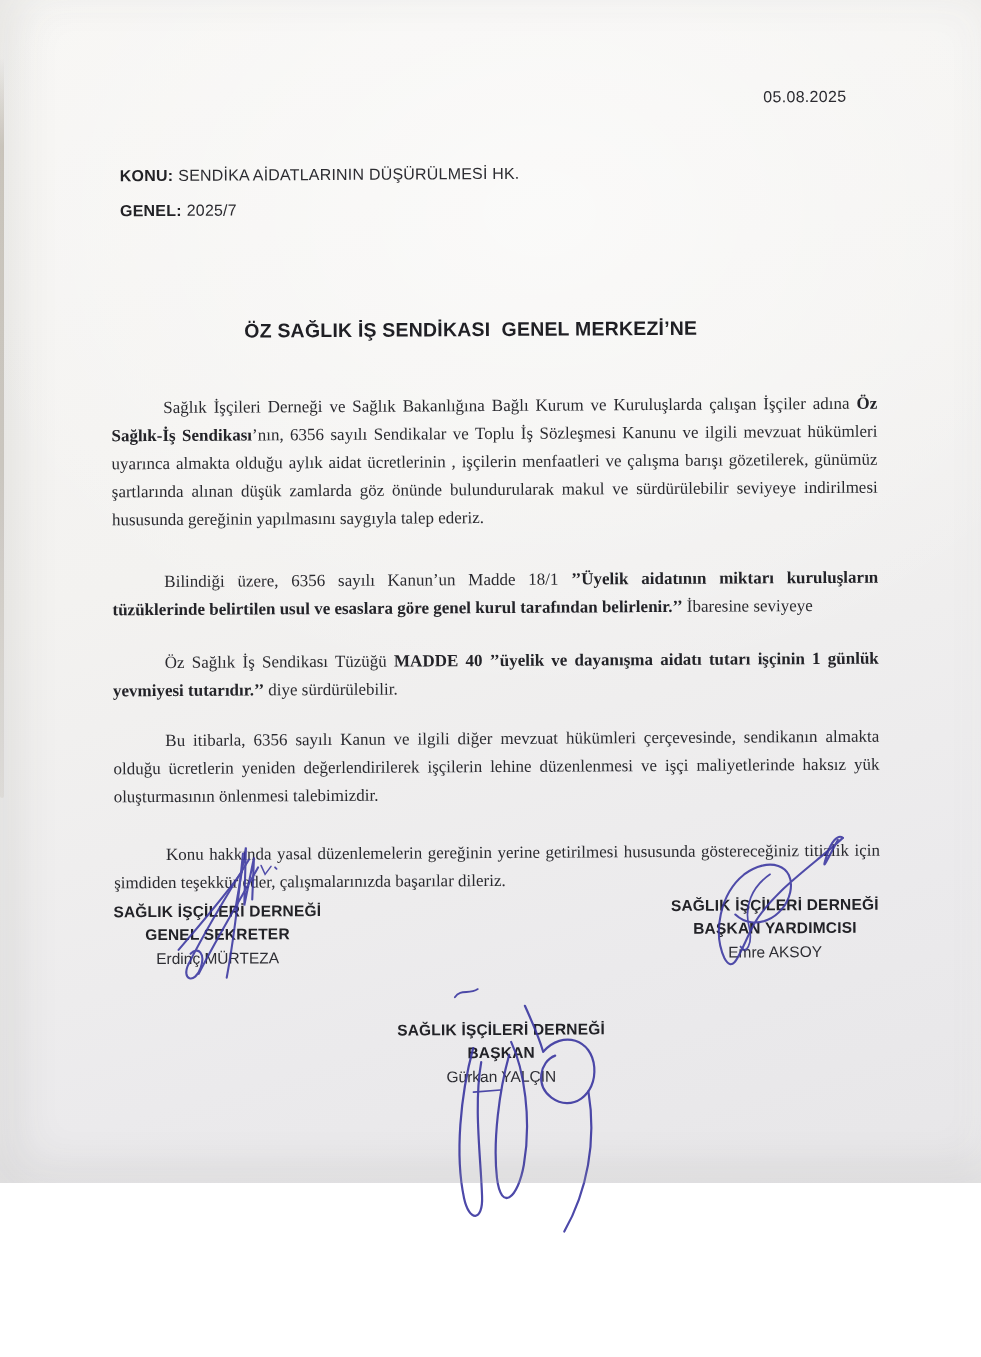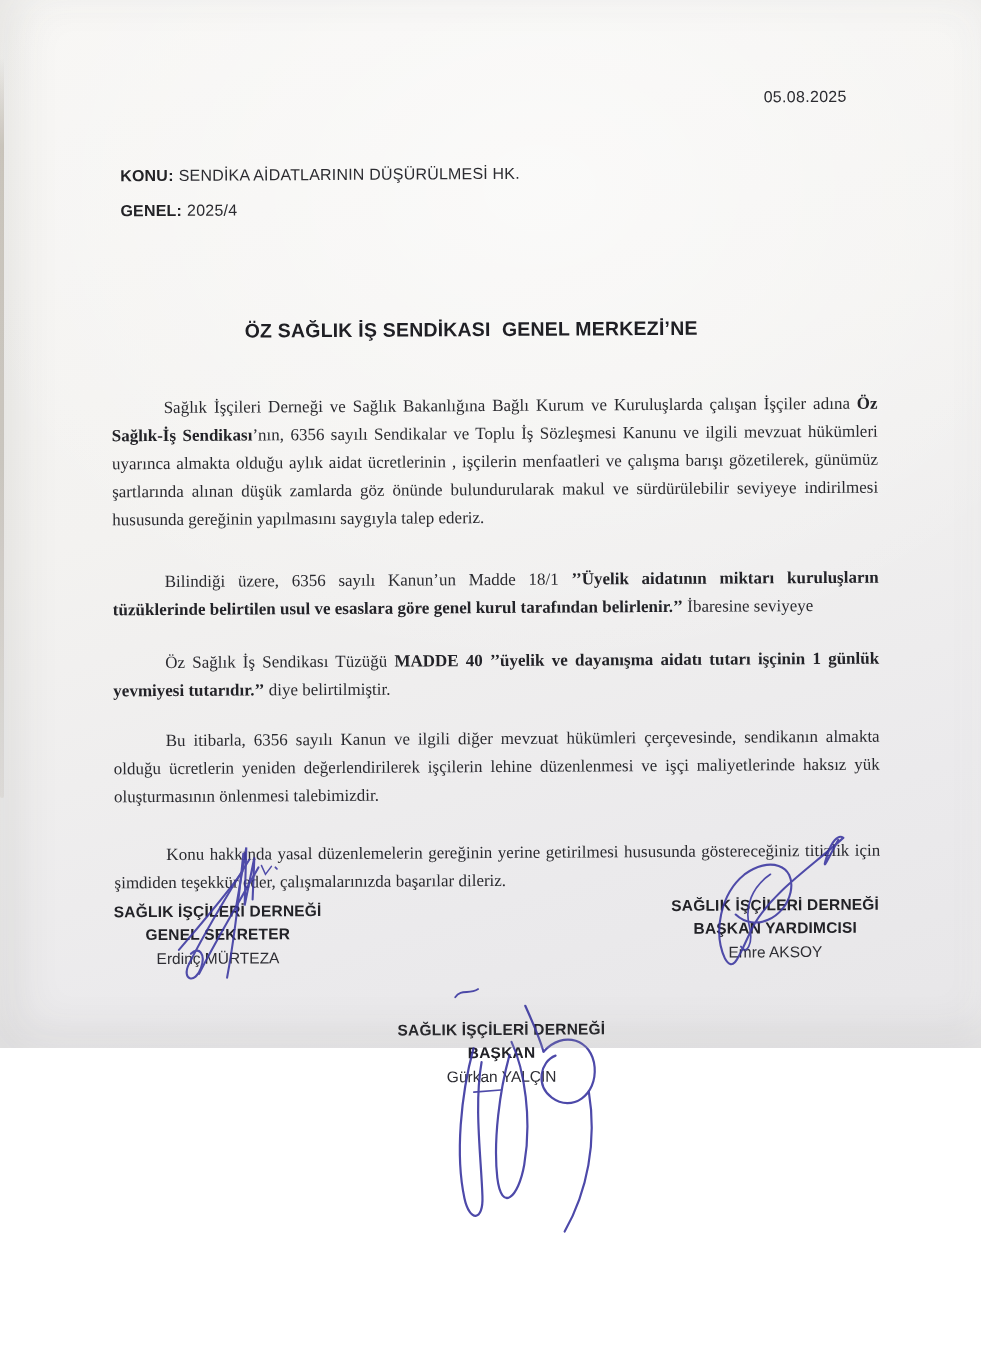"05.08.2025" .paper { height: 1048px -> 1183px }
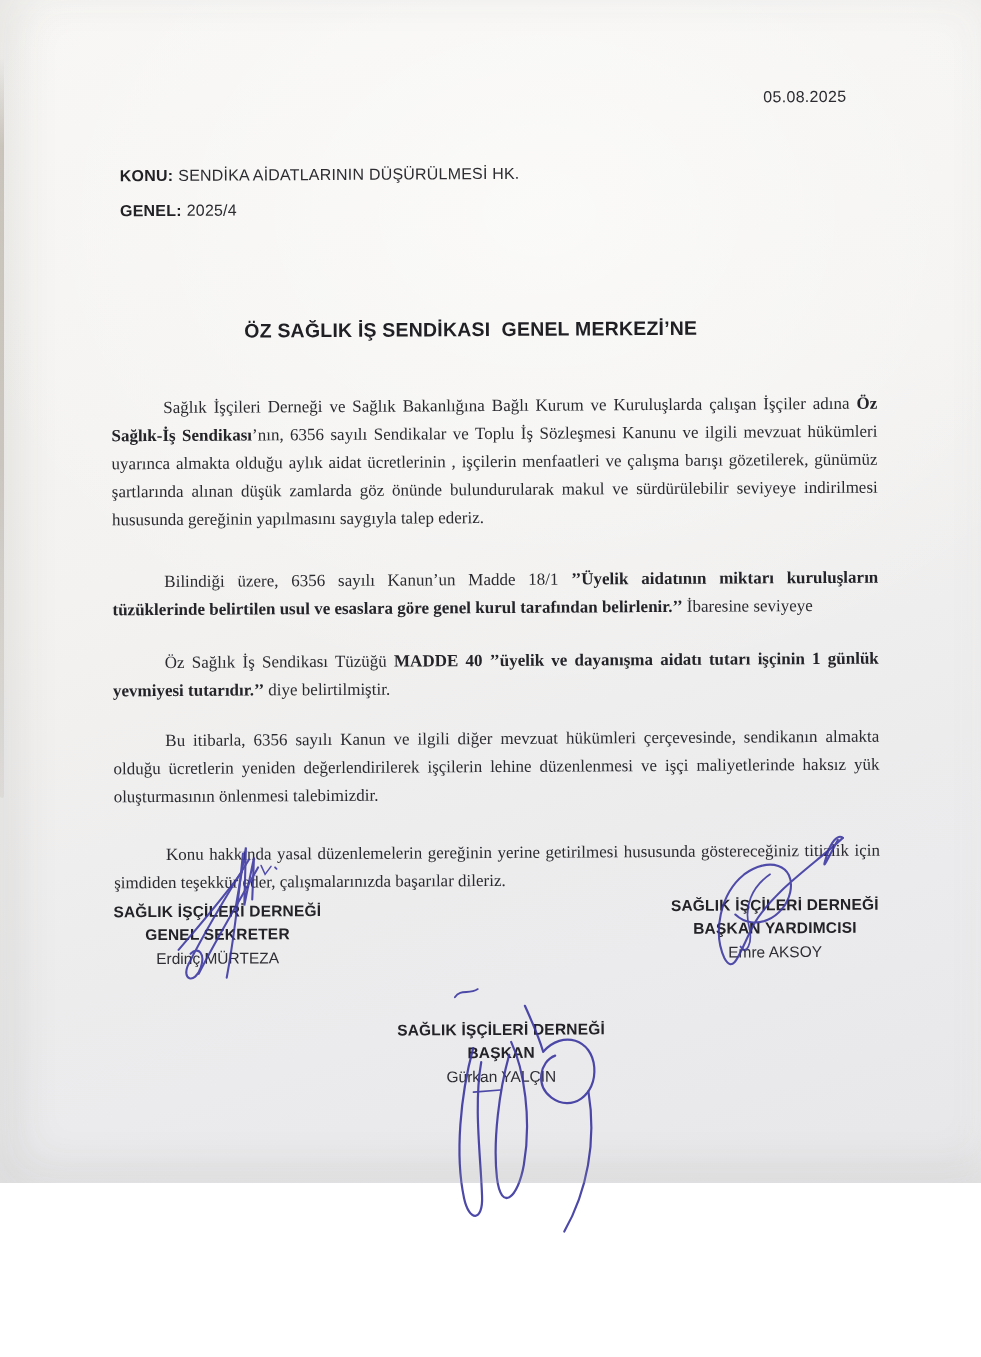"2025/4" span.meta-value { text: 2025/4 -> 2025/7 }
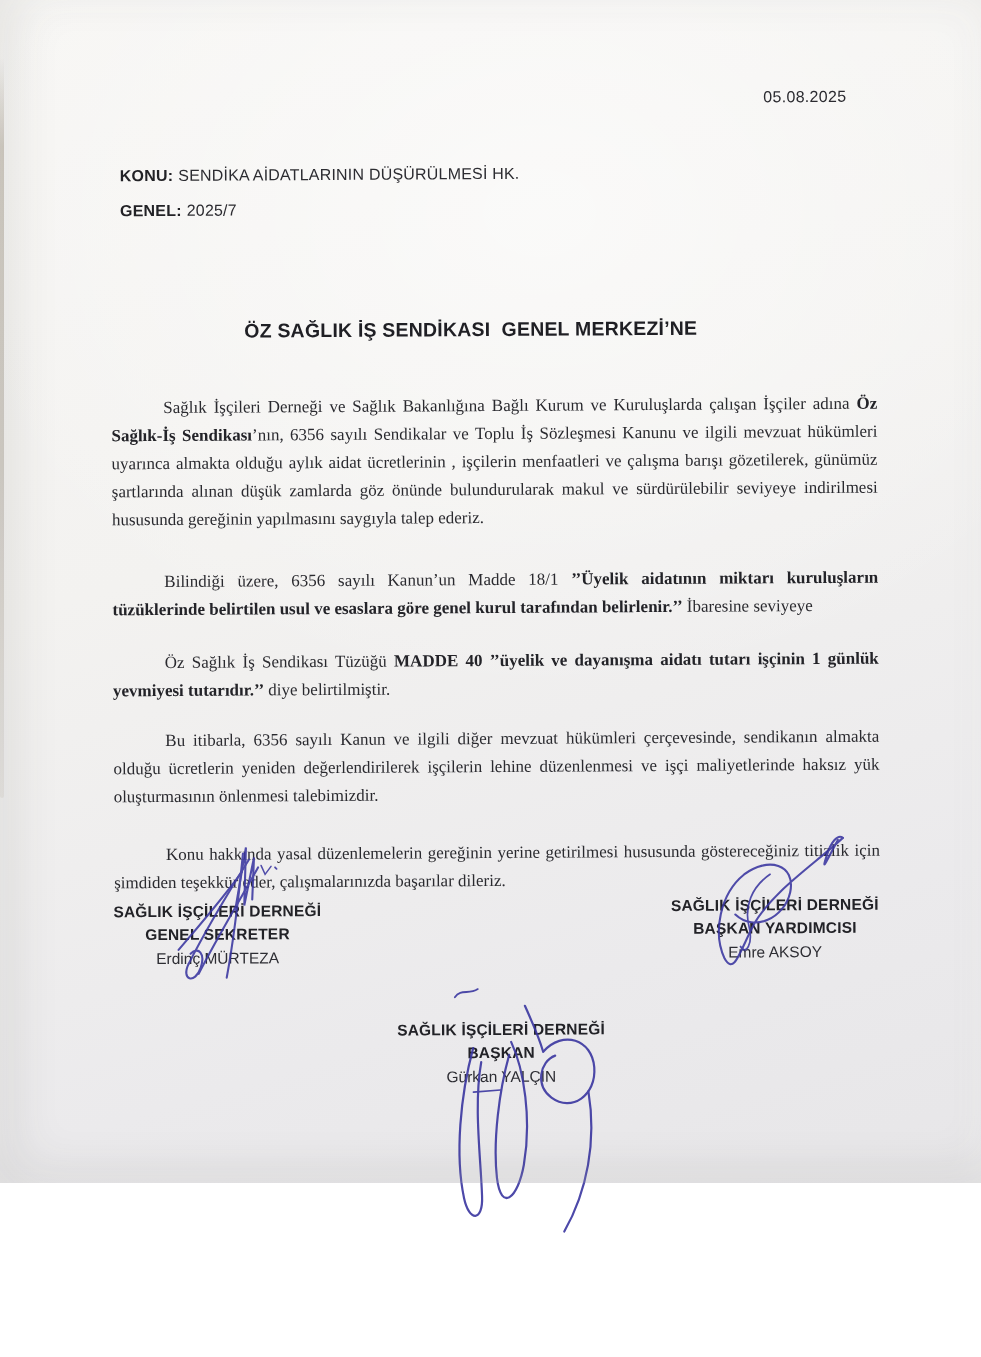"diye belirtilmiştir." span { text: belirtilmiştir -> sürdürülebilir }
